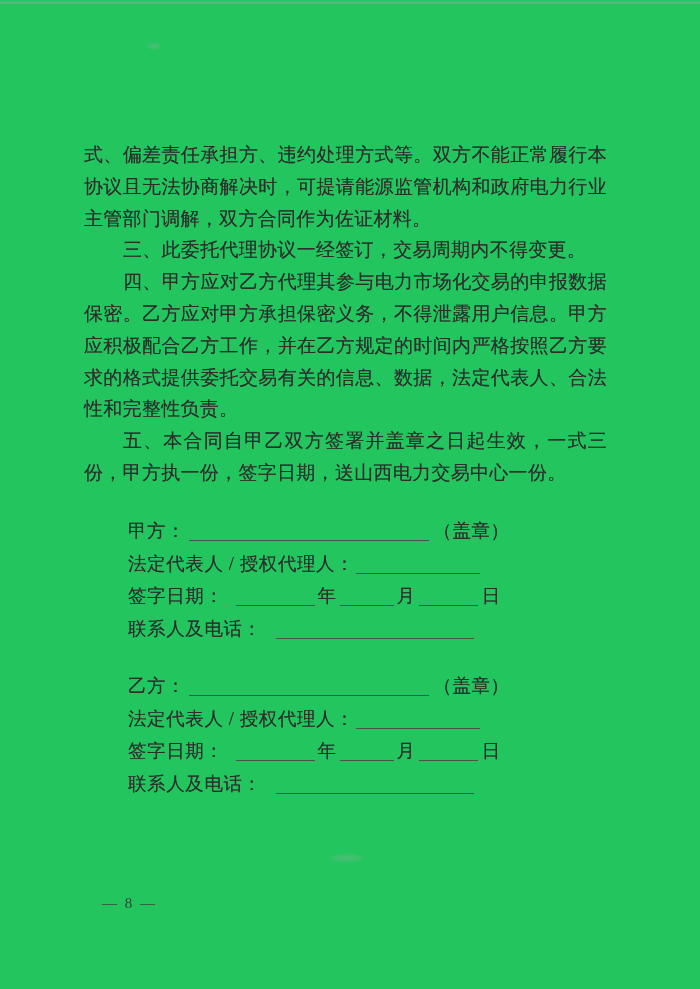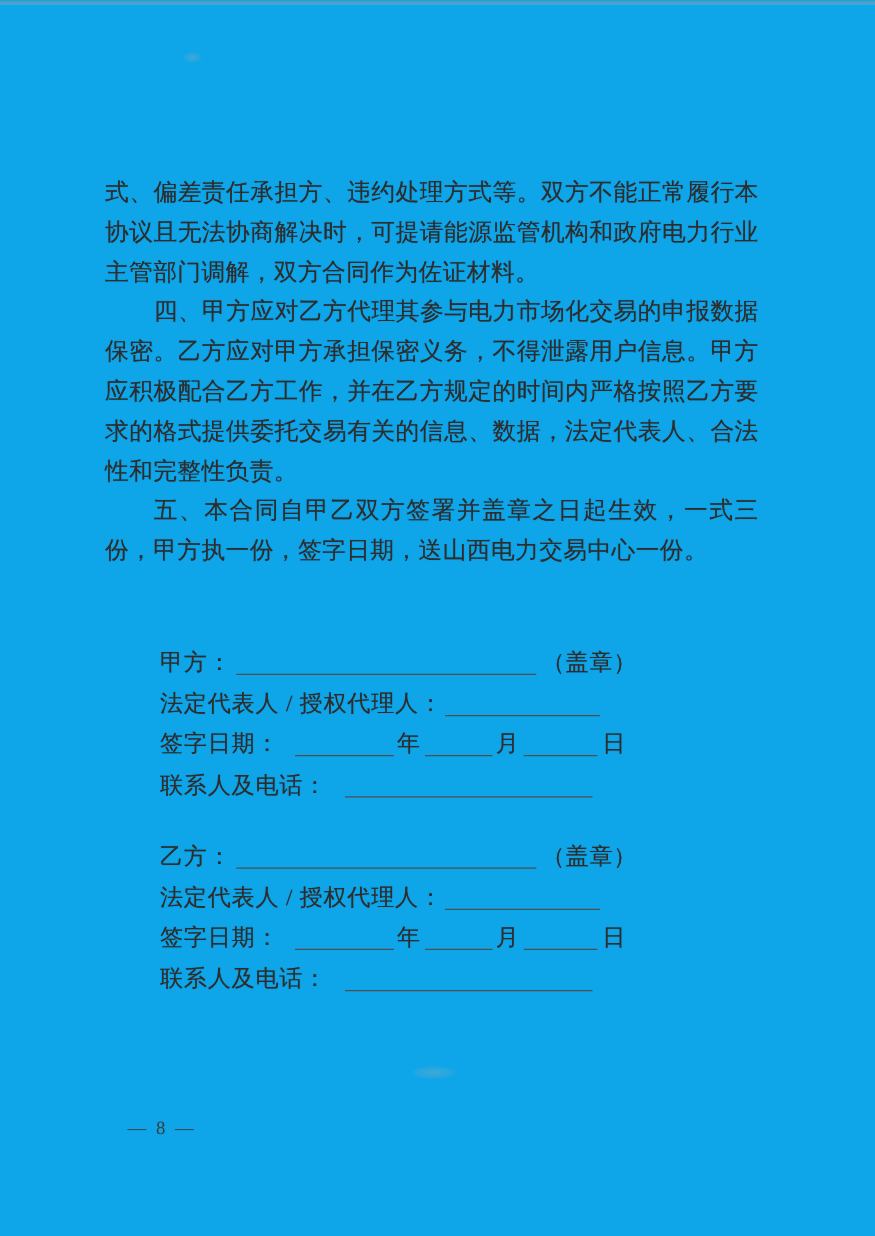"式、偏差责任承担方、违约处理方式等。双方不能正常履行本协议且无法协商解决时，可提" .page { background: #0ea5e9 -> #22c55e }
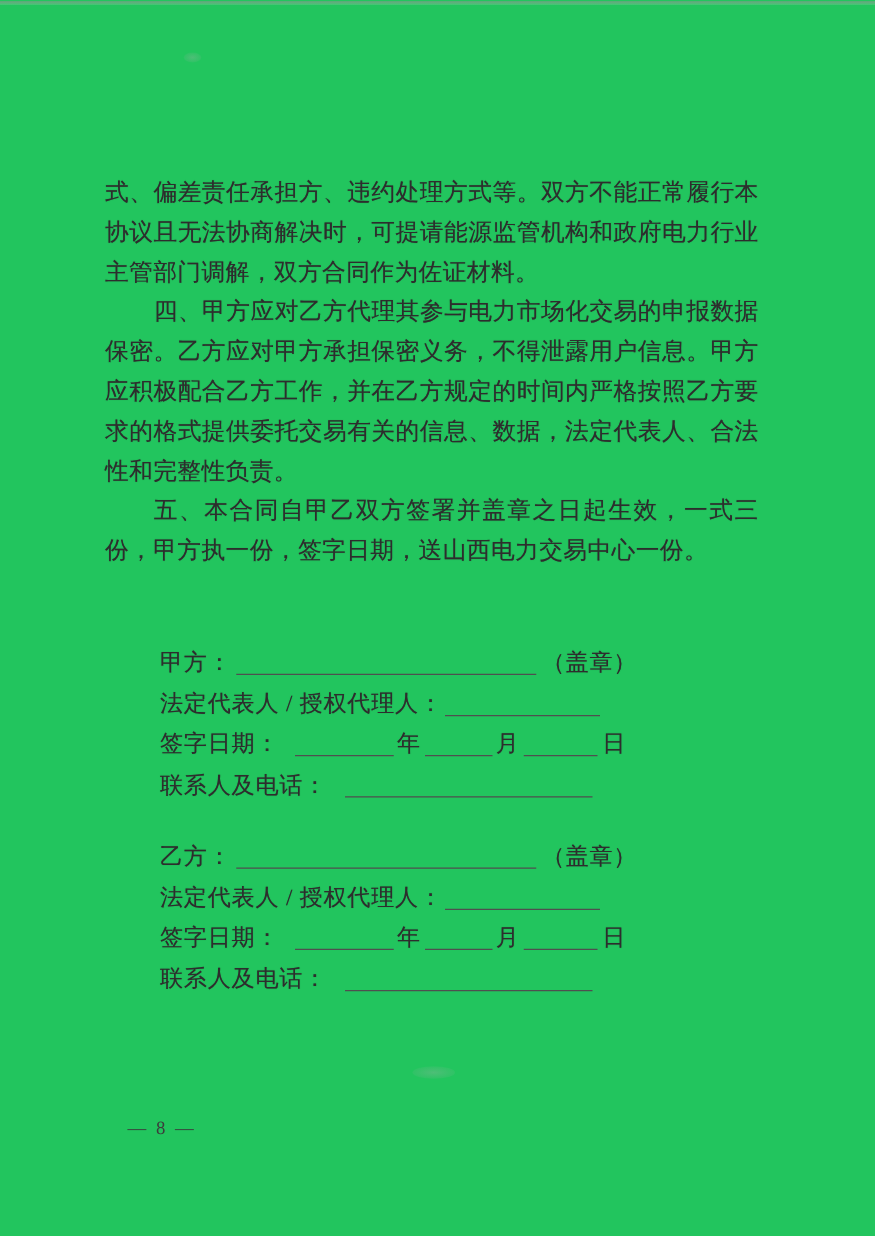"三、此委托代理协议一经签订，交易周期内不得变更。" p.indent { html: none -> <p>三、此委托代理协议一经签订，交易周期内不得变更。</p> }
